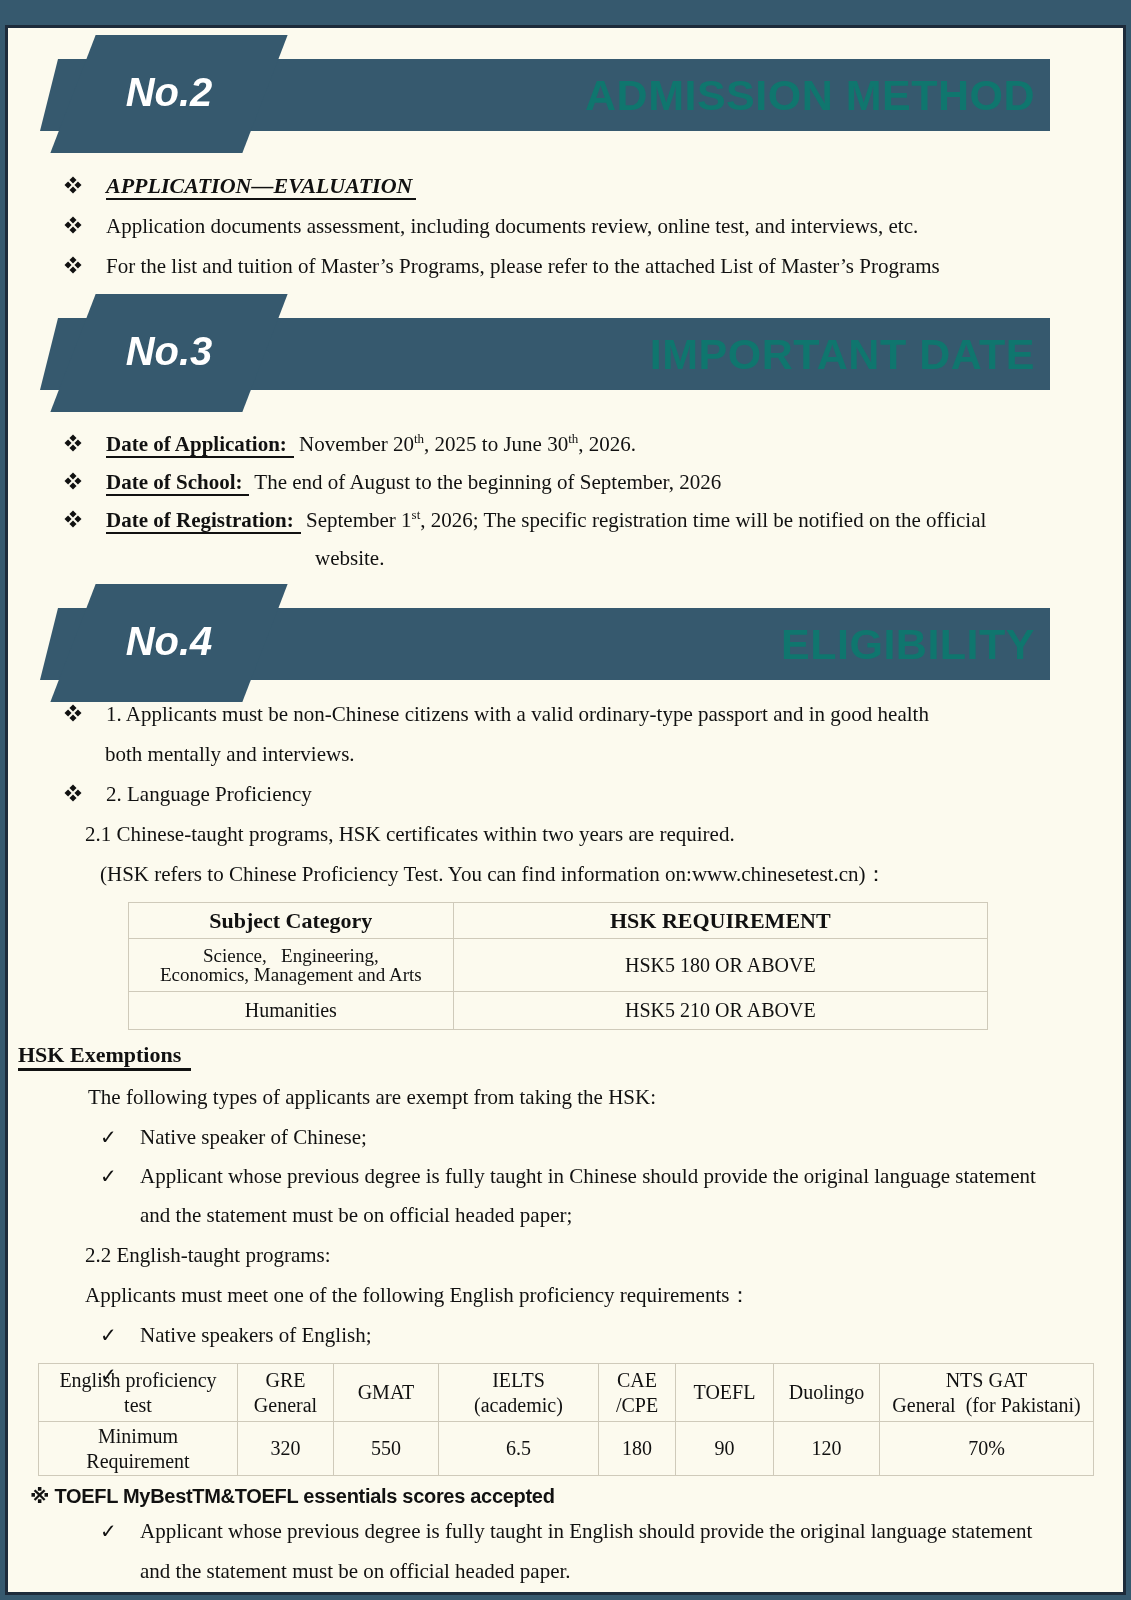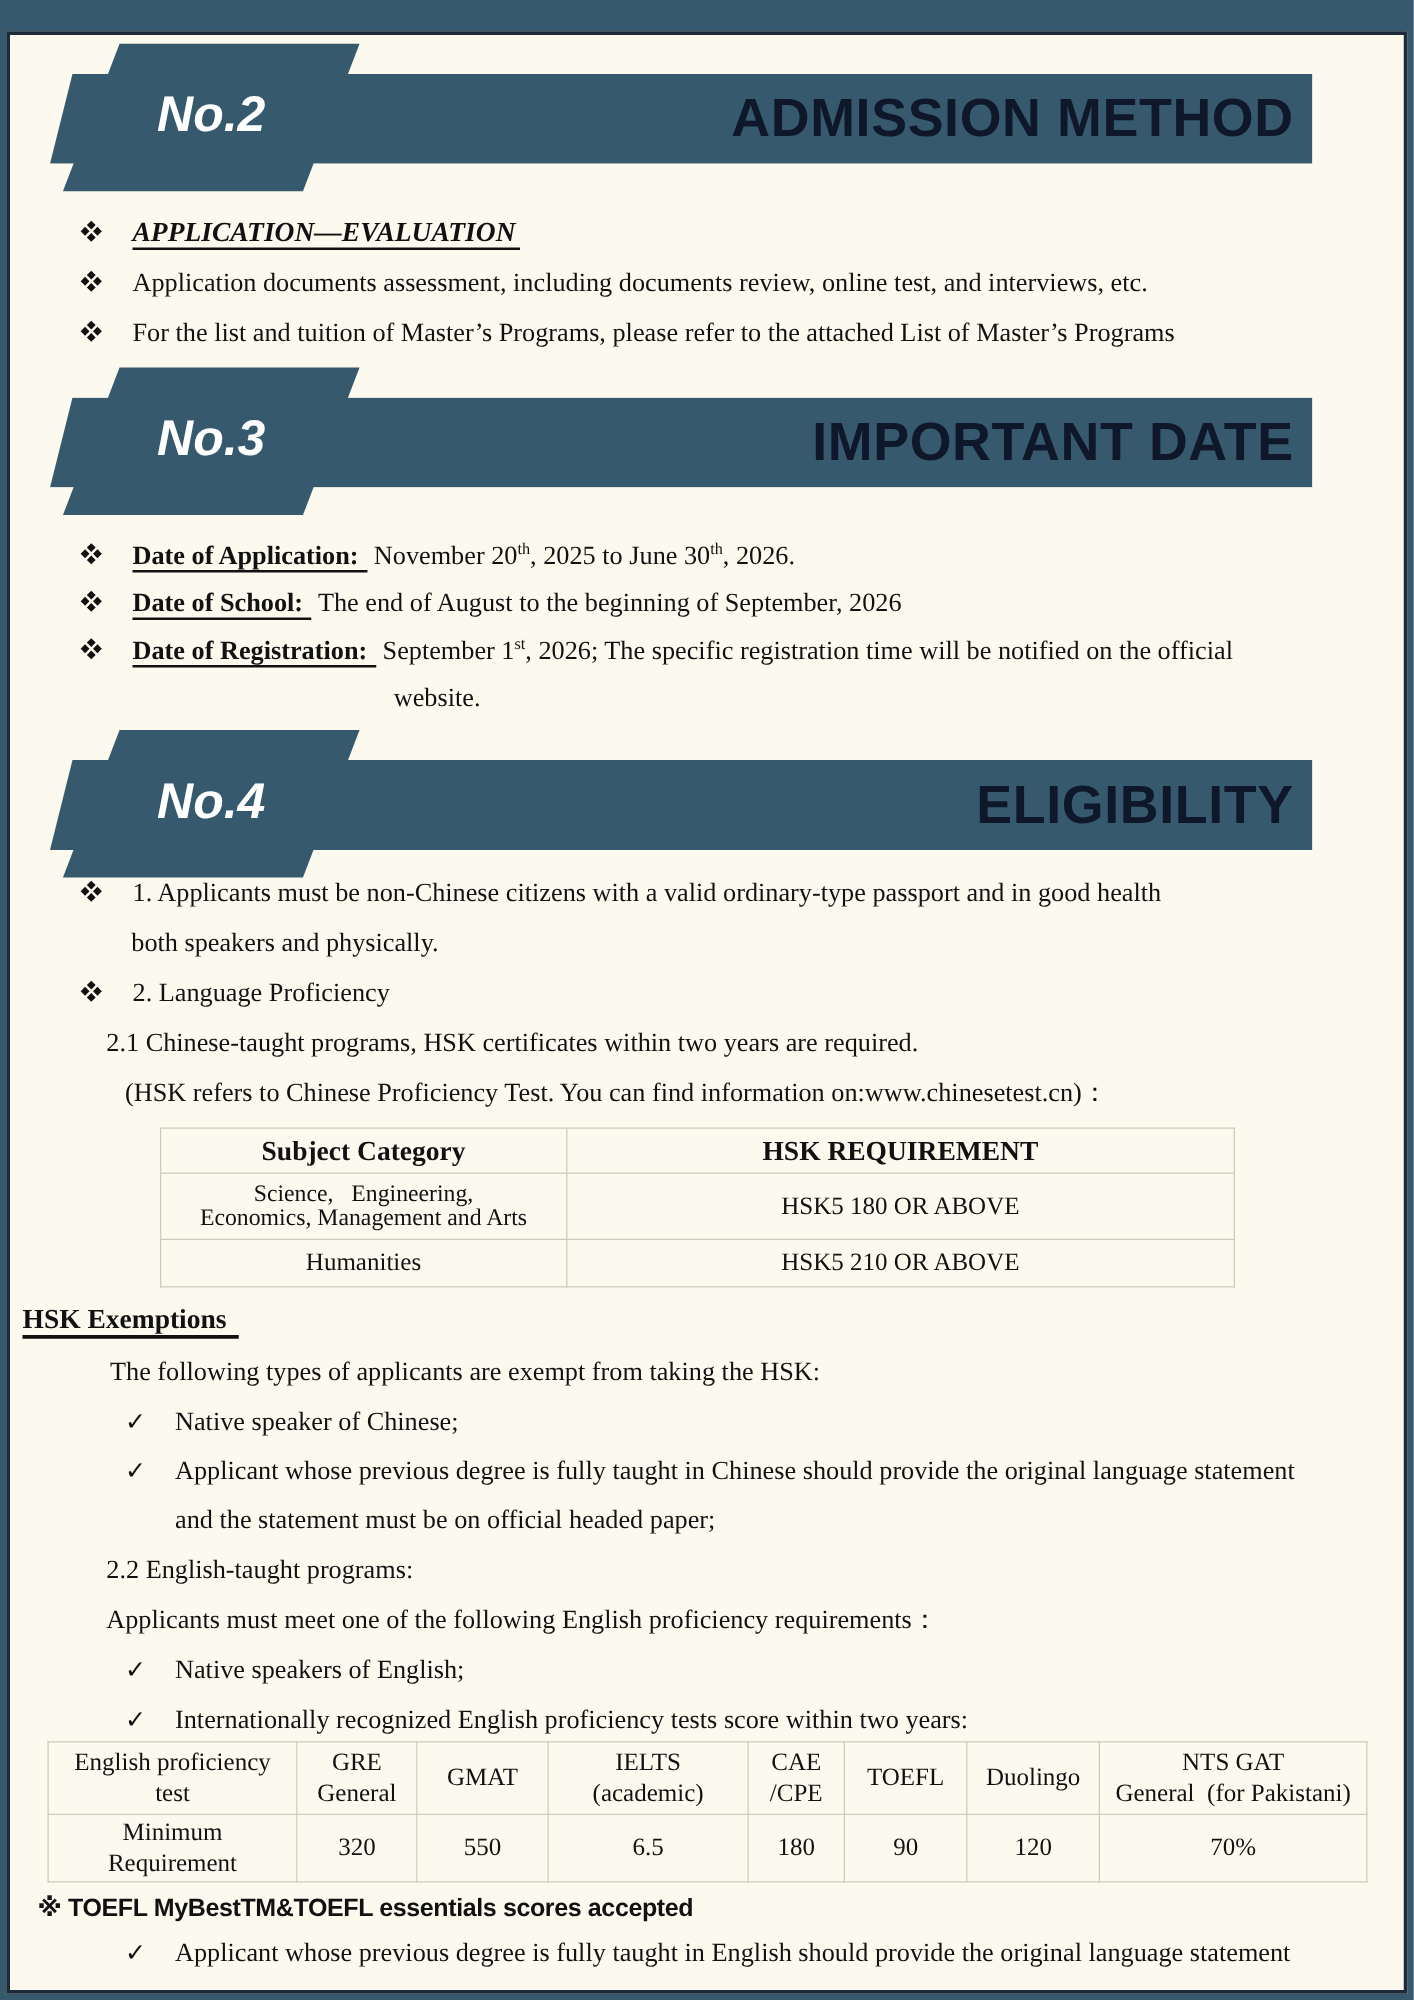"ADMISSION METHOD" .banner-title { color: #0f172a -> #0f766e }
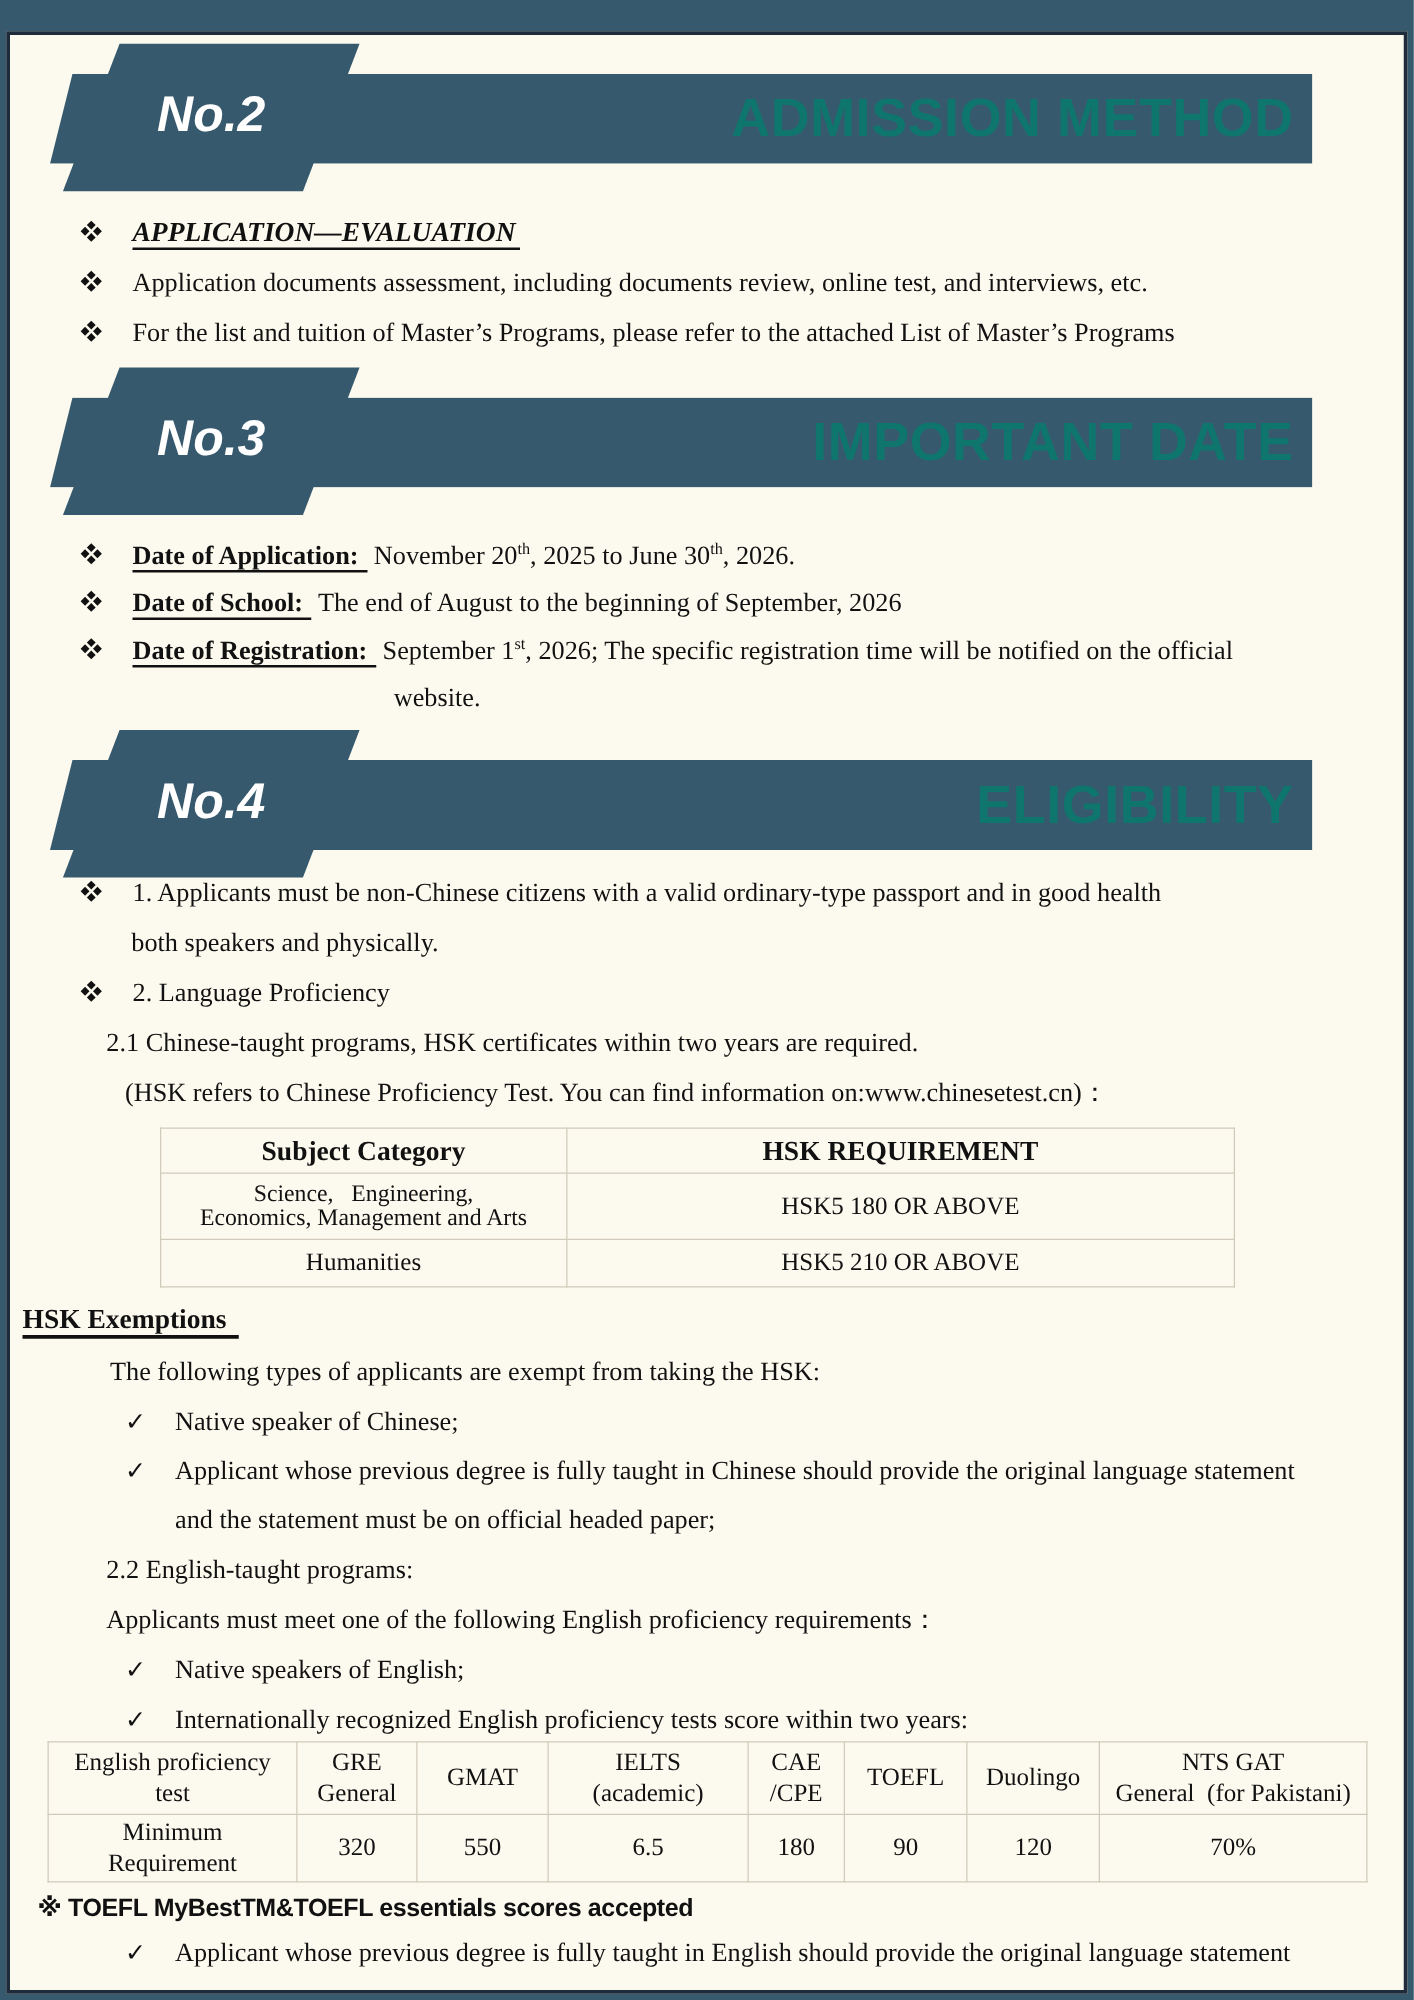"both speakers and physically." div.row { text: speakers and physically -> mentally and interviews }
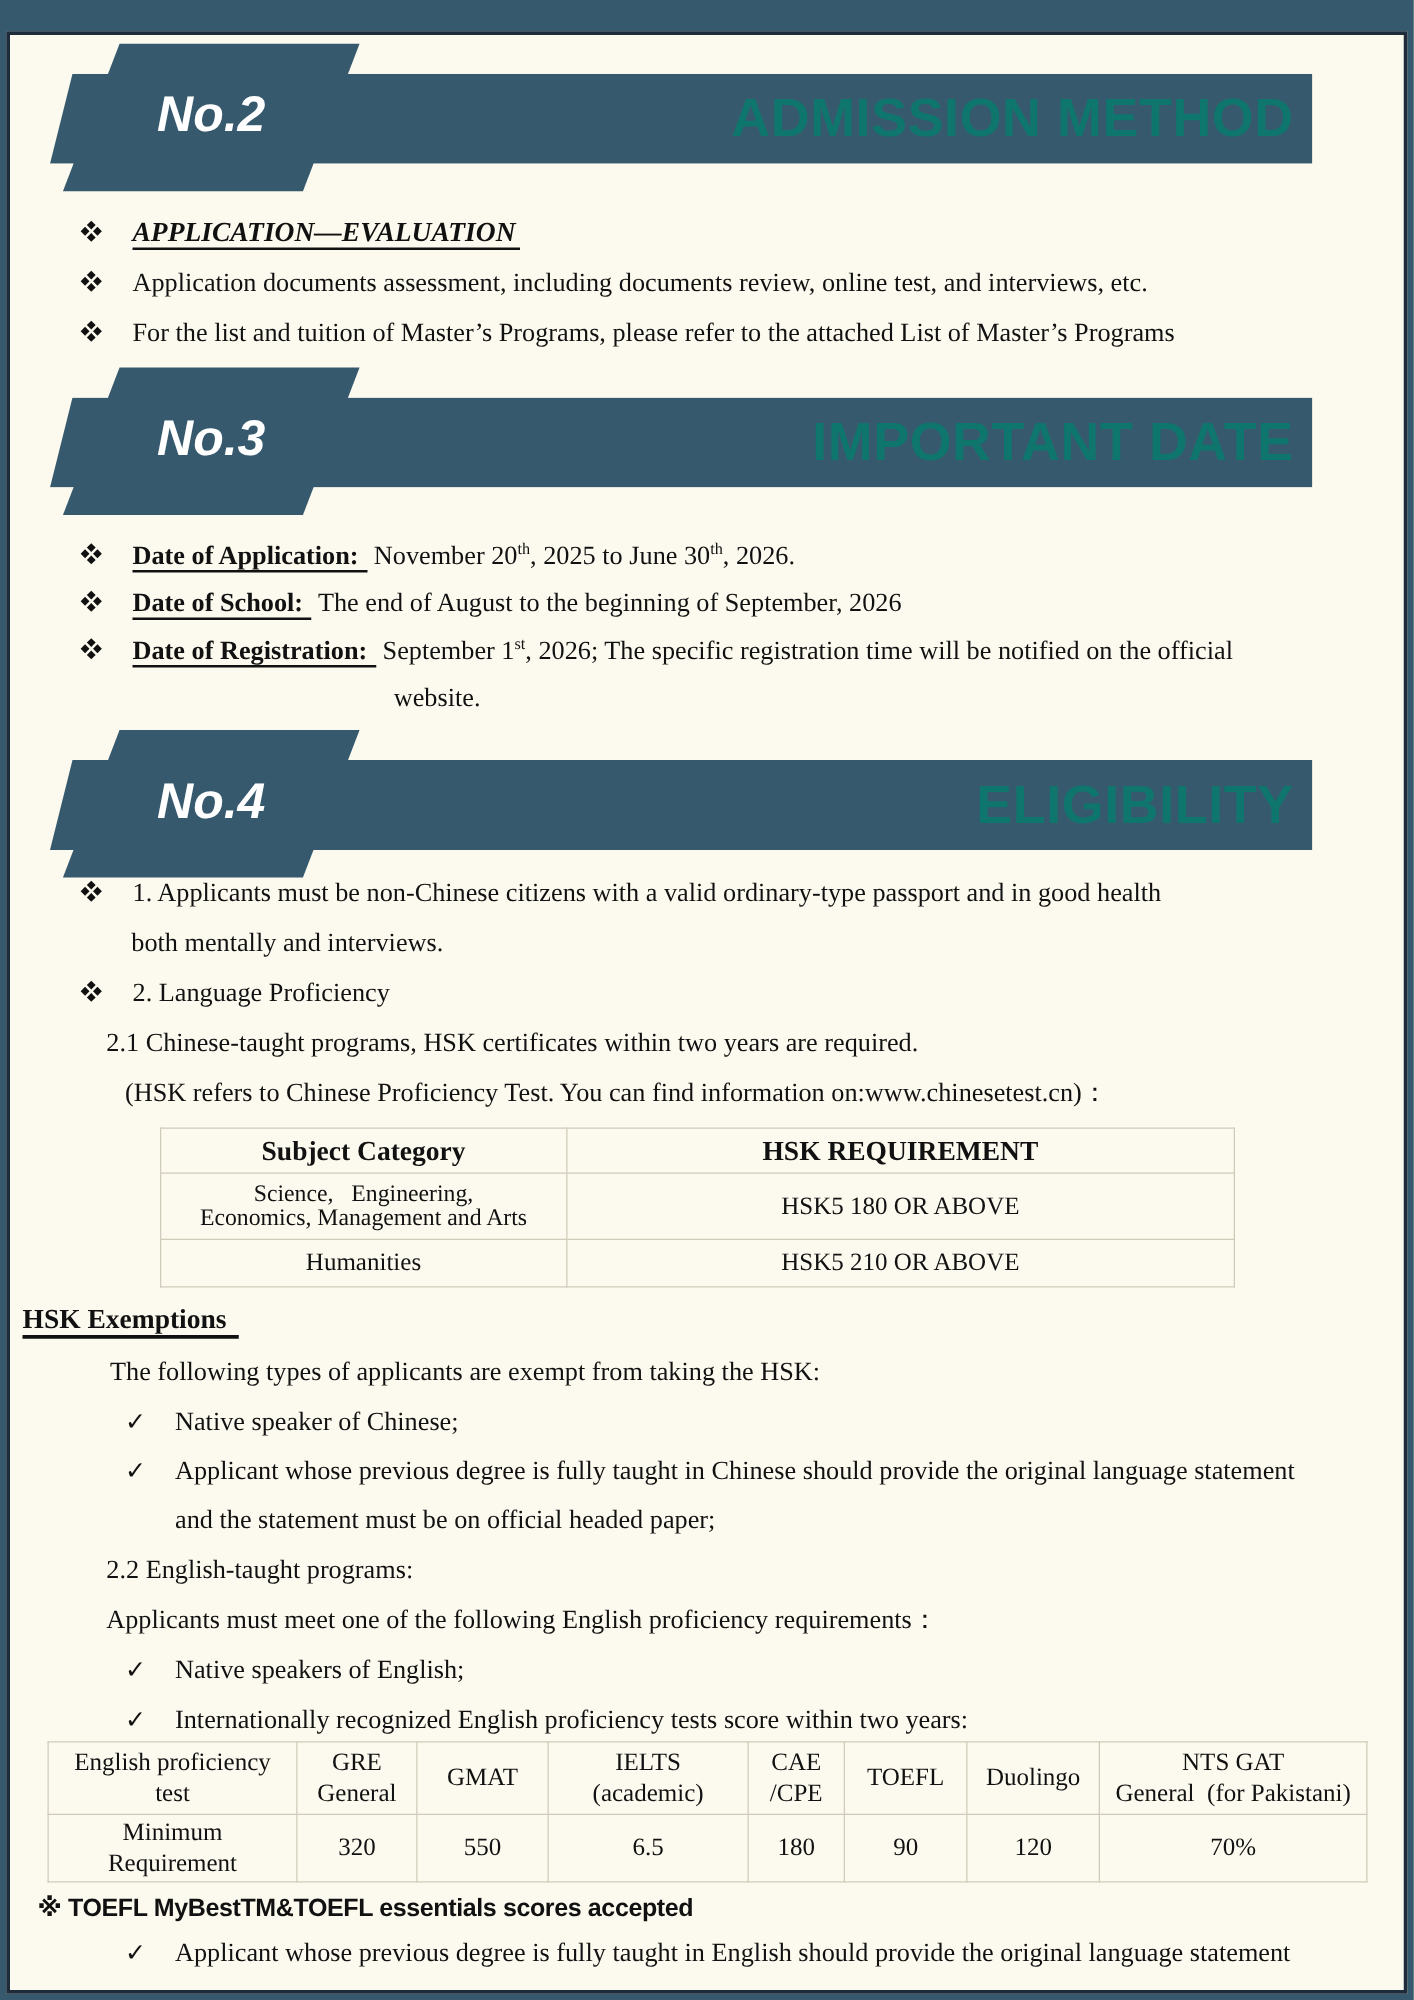"Internationally recognized English" span { html: <span>Internationally recognized English proficiency tests score within two years:</span> -> none }
